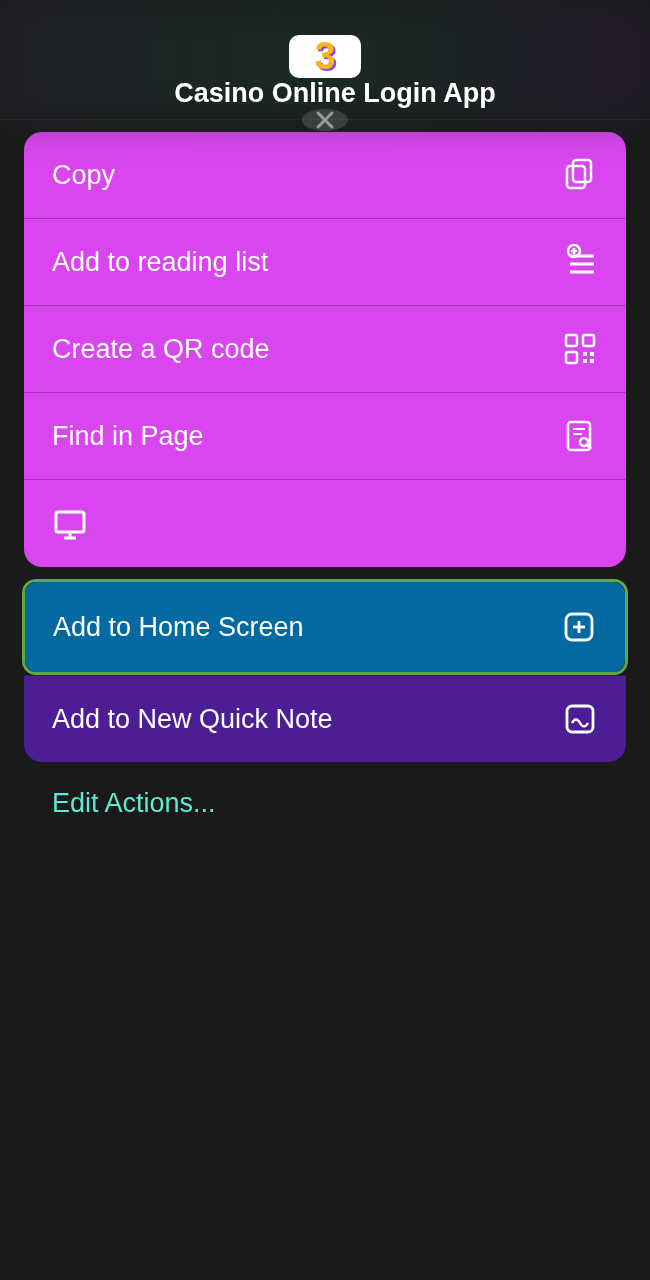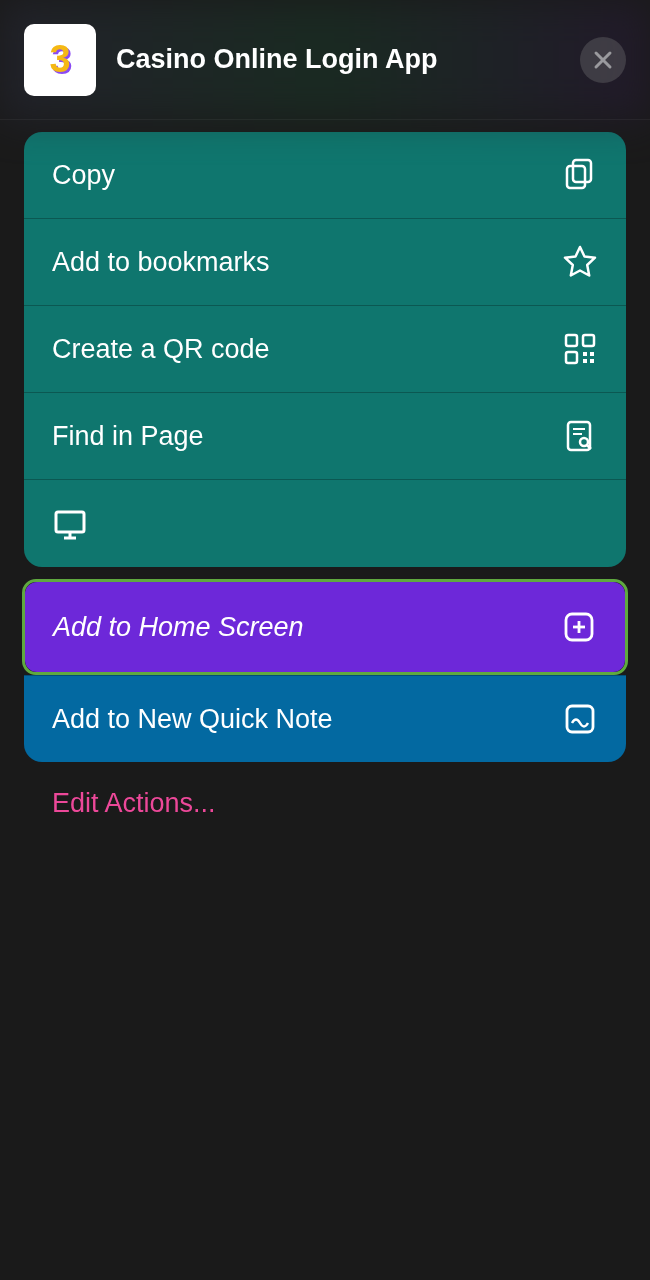"Casino Online Login App" .header { flex-direction: none -> column }
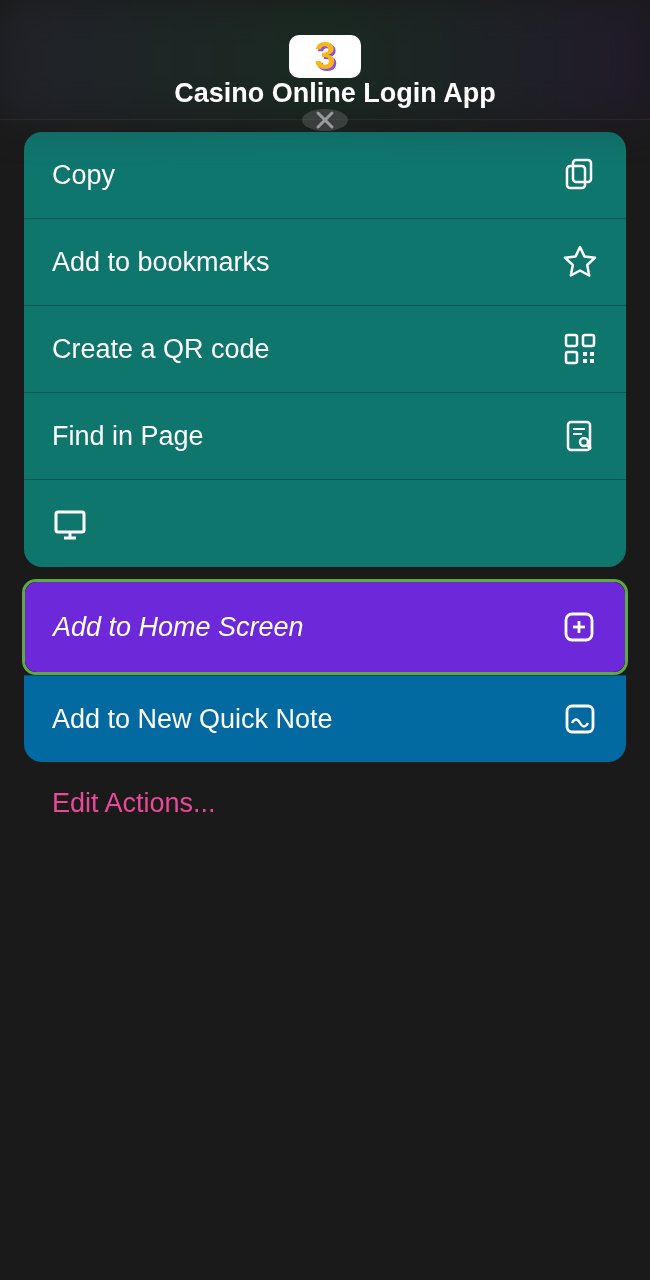"Copy" .sheet { background: #0f766e -> #d946ef }
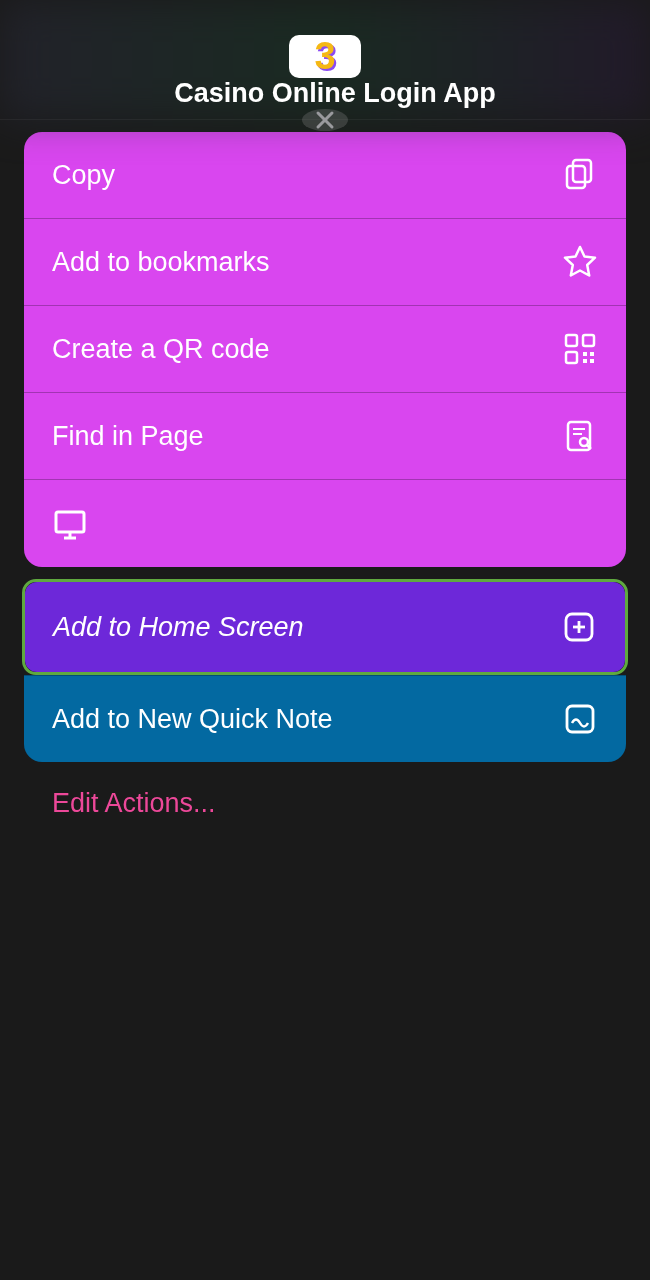"Add to reading list" div.menu-item { html: none -> <div> <span>Add to reading list</span> <span> <svg> <use></use> </svg> </span> </div> }
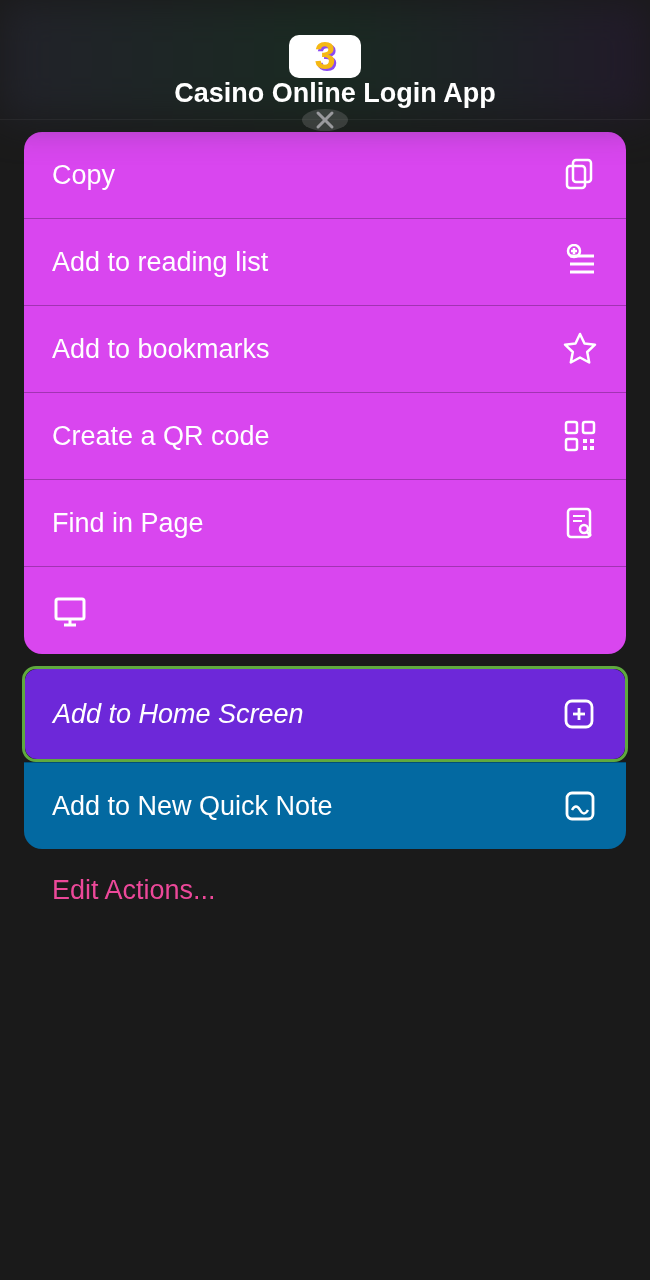"Add to bookmarks" div.menu-item { html: <div> <span>Add to bookmarks</span> <span> <svg> <use></use> </svg> </span> </div> -> none }
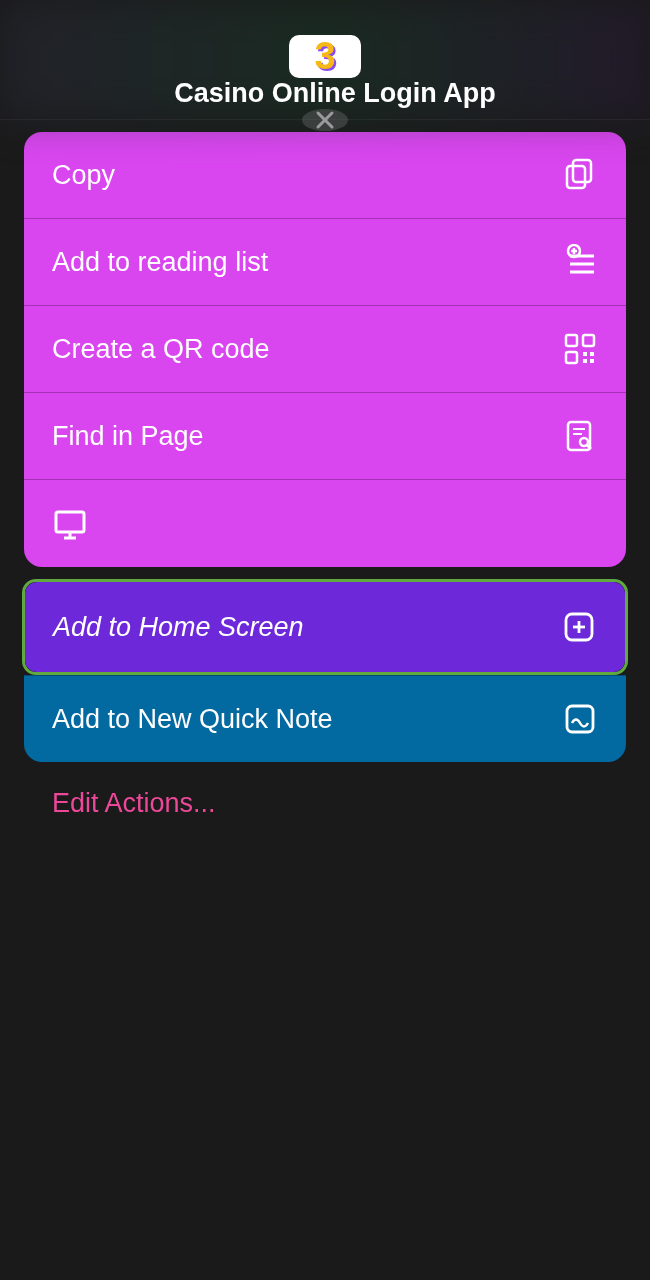"Add to Home Screen" div.menu-item { background: #6d28d9 -> #0369a1; font-style: italic -> none }
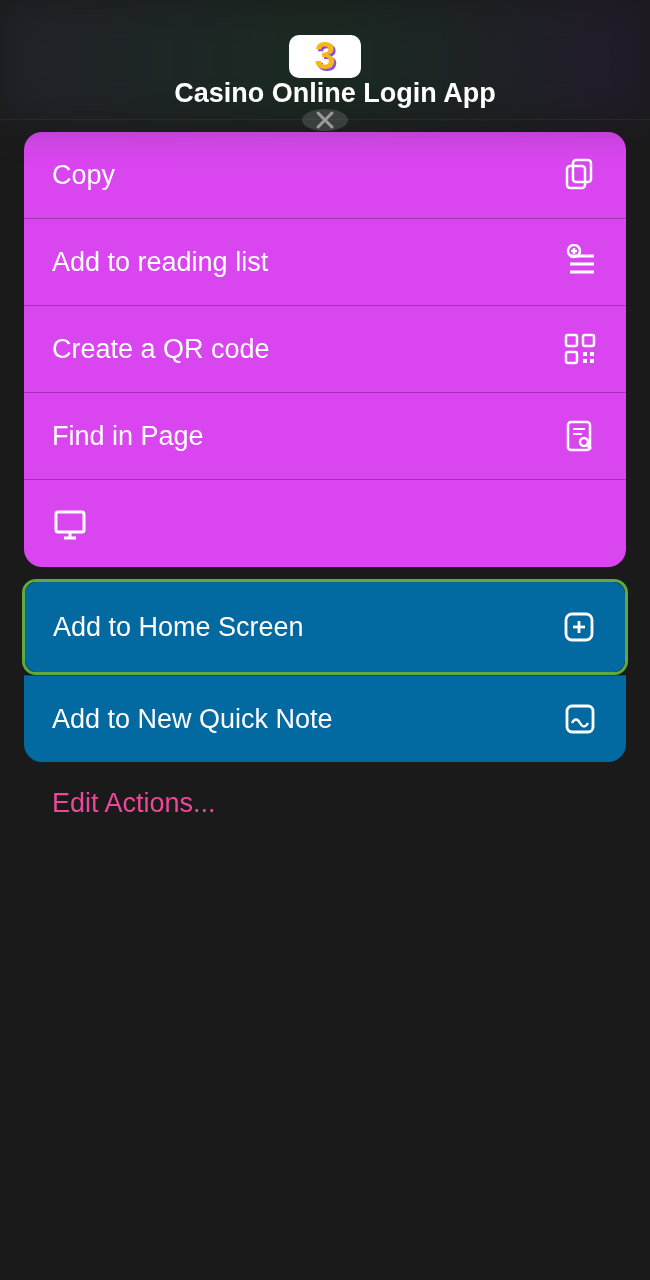"Add to New Quick Note" .sheet2 { background: #0369a1 -> #4c1d95 }
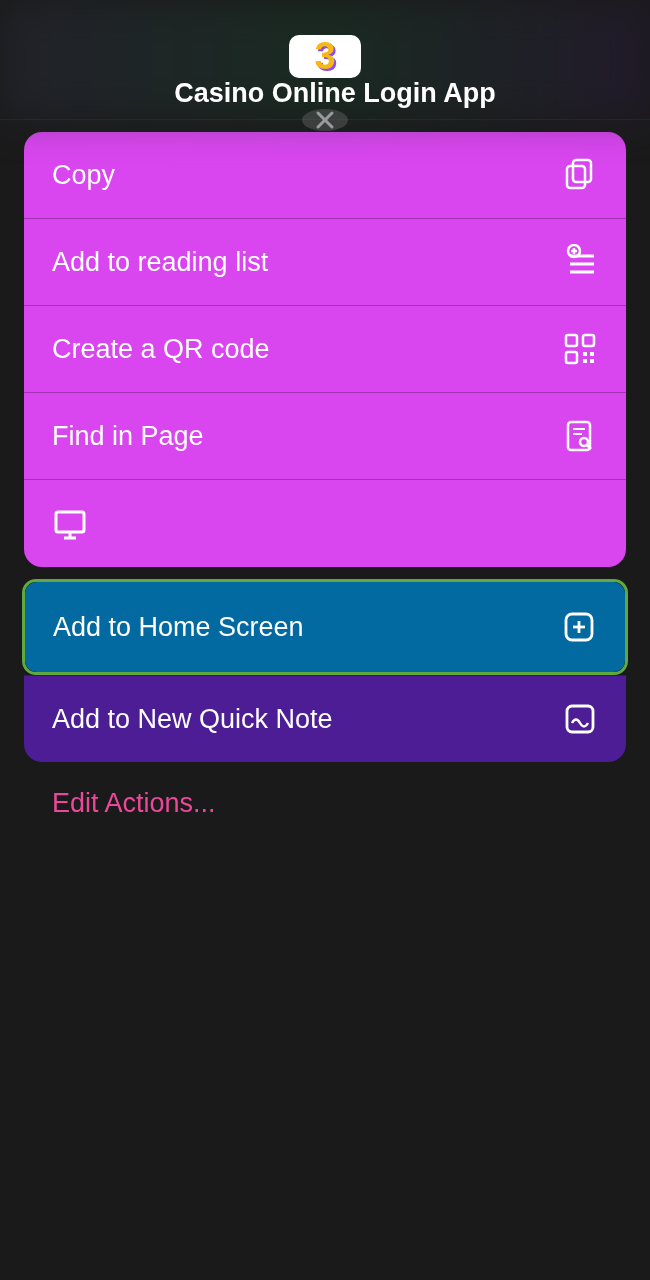"Edit Actions..." .edit-actions { color: #ec4899 -> #5eead4 }
